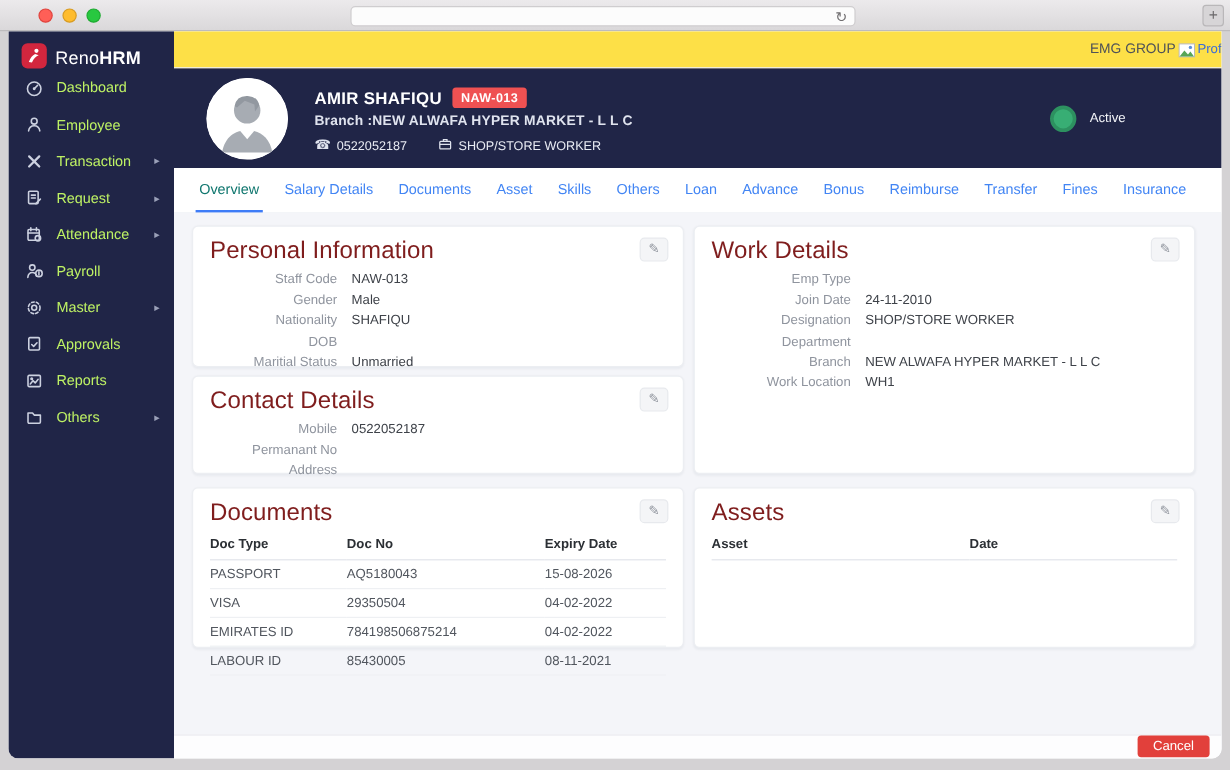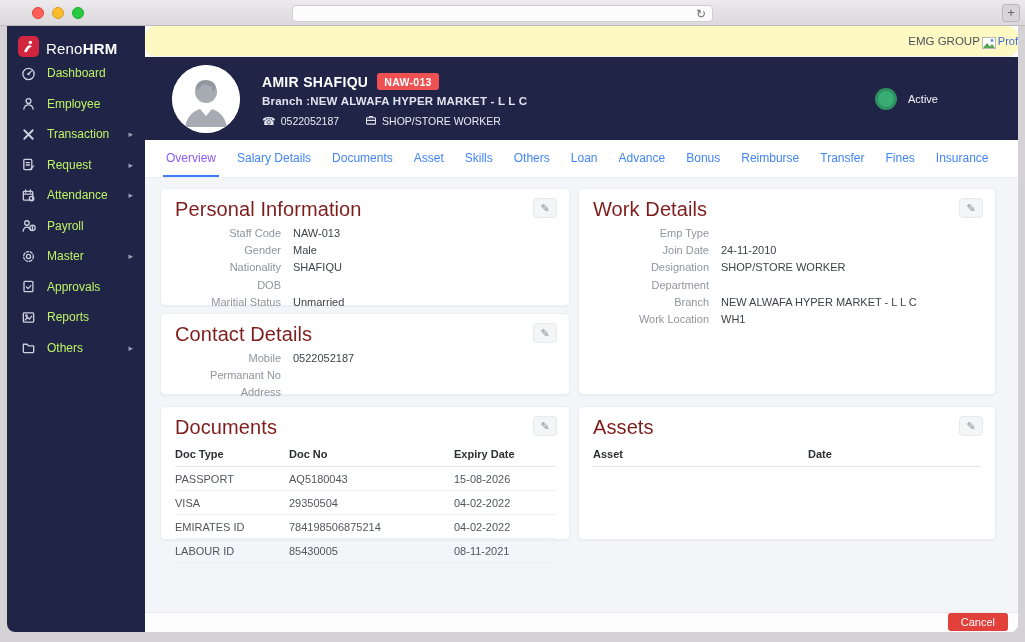"EMG GROUP" .topbar { background: #fef9c3 -> #fde047; border-radius: 10px -> none }
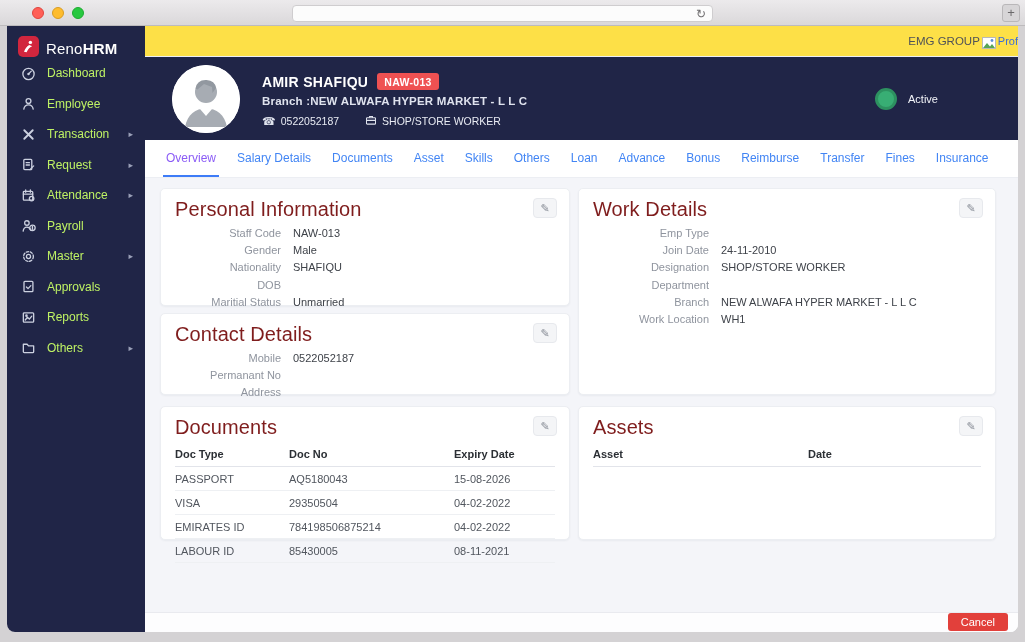"Overview" .tab.active { color: #8b5cf6 -> #0f766e }
